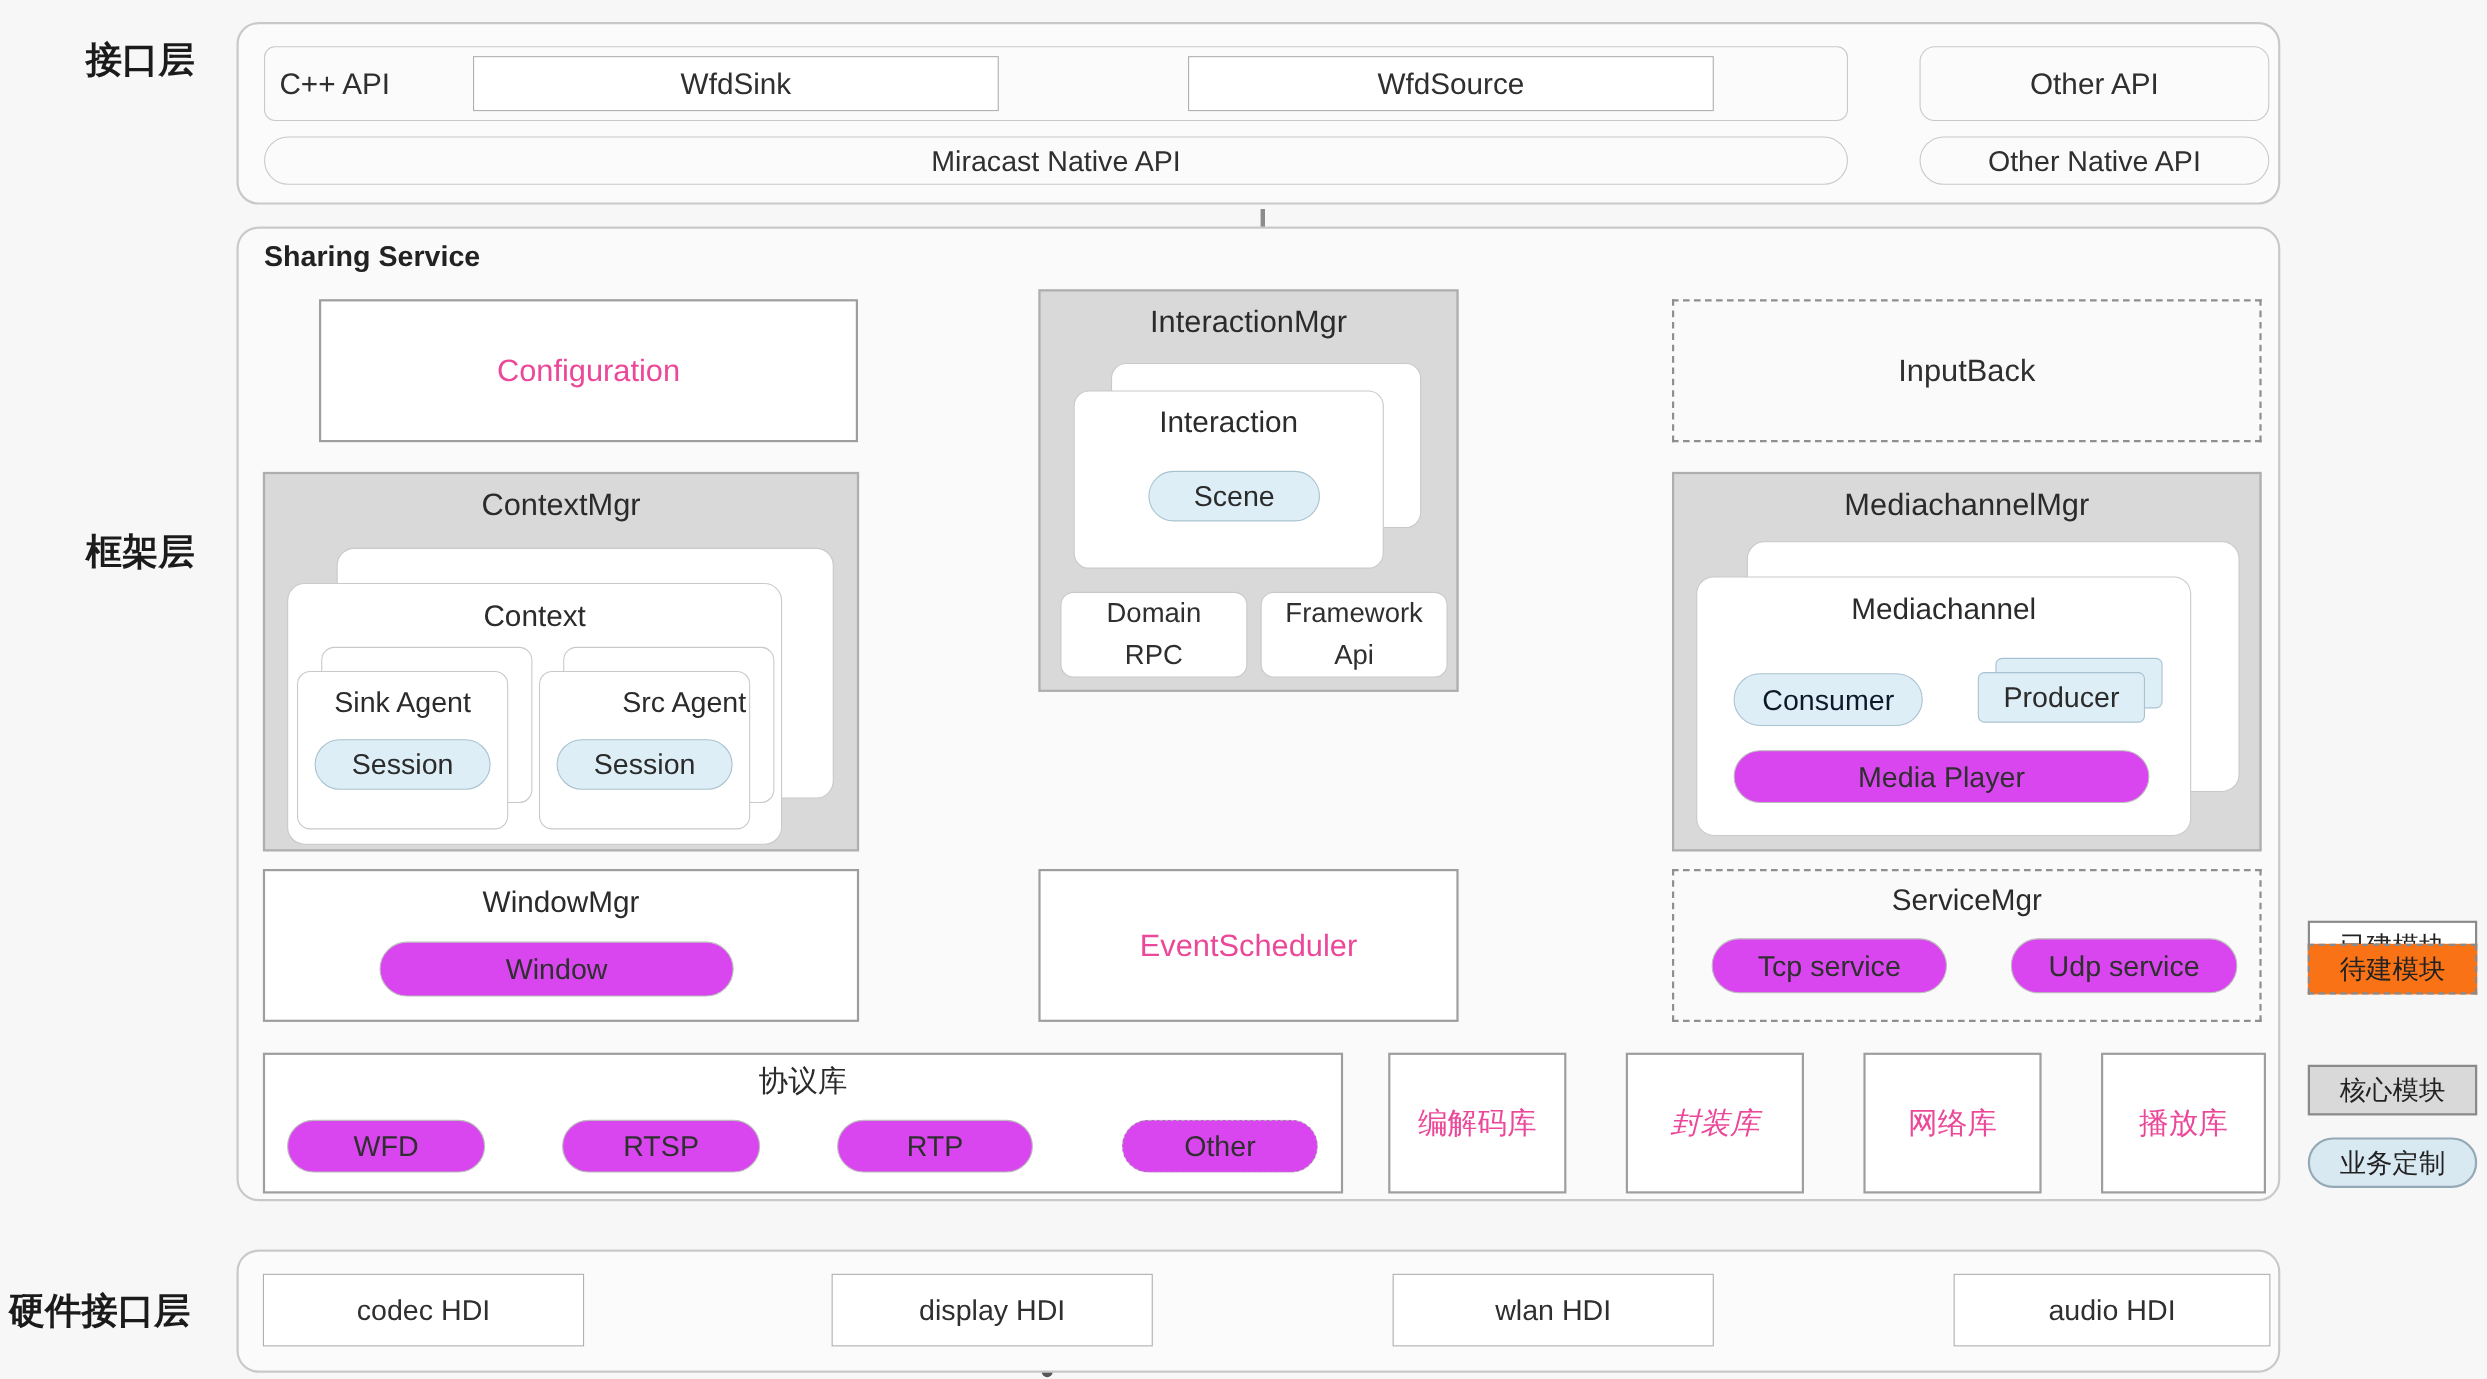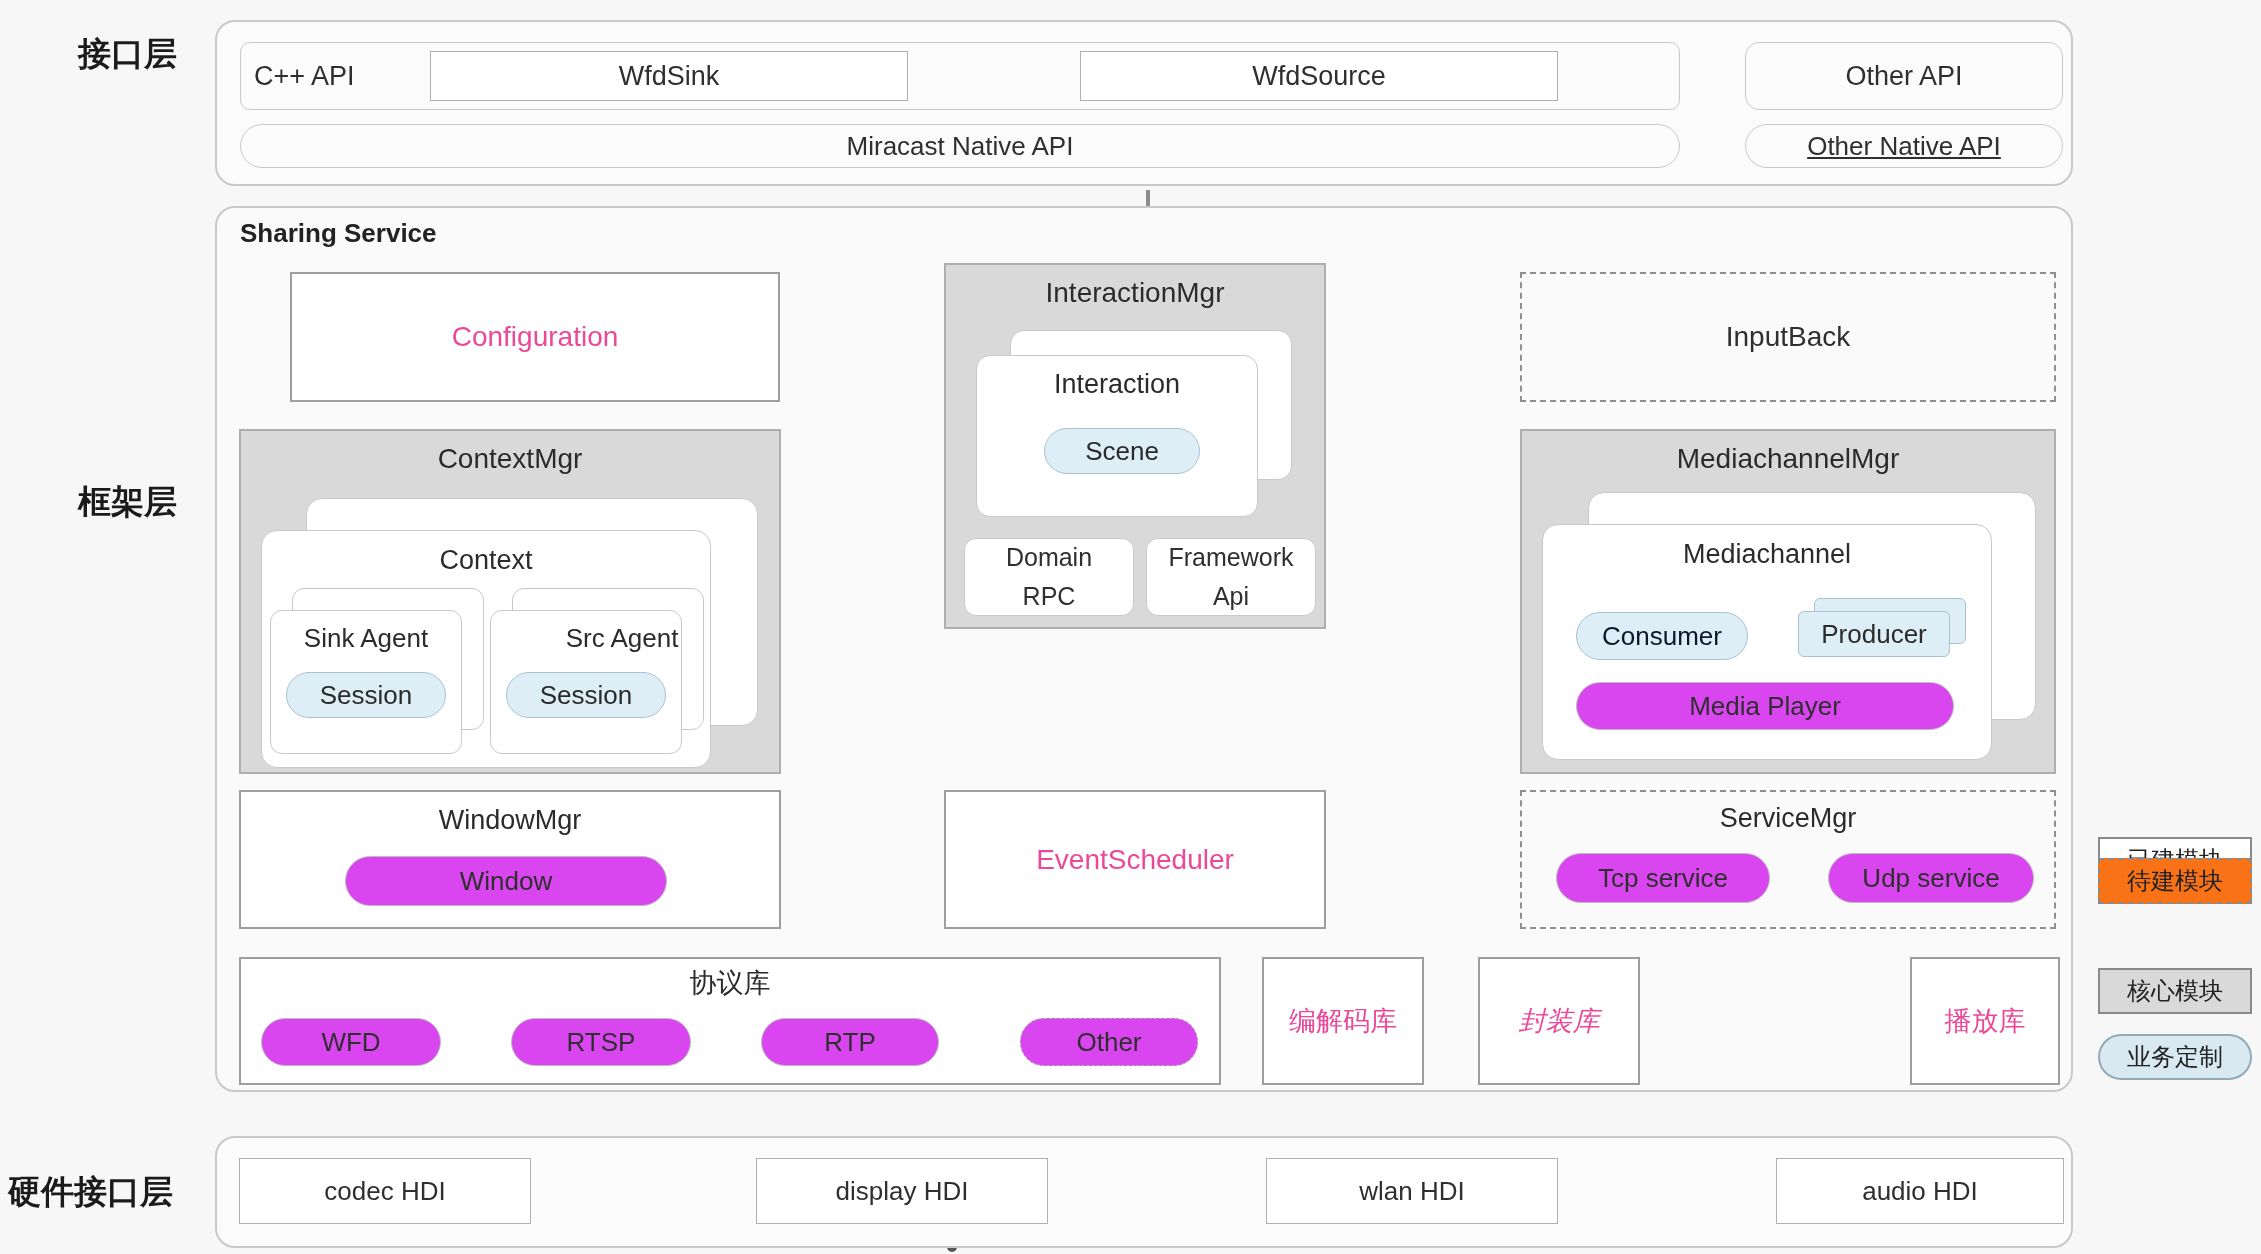"Other Native API" div.abs { text-decoration: underline -> none }
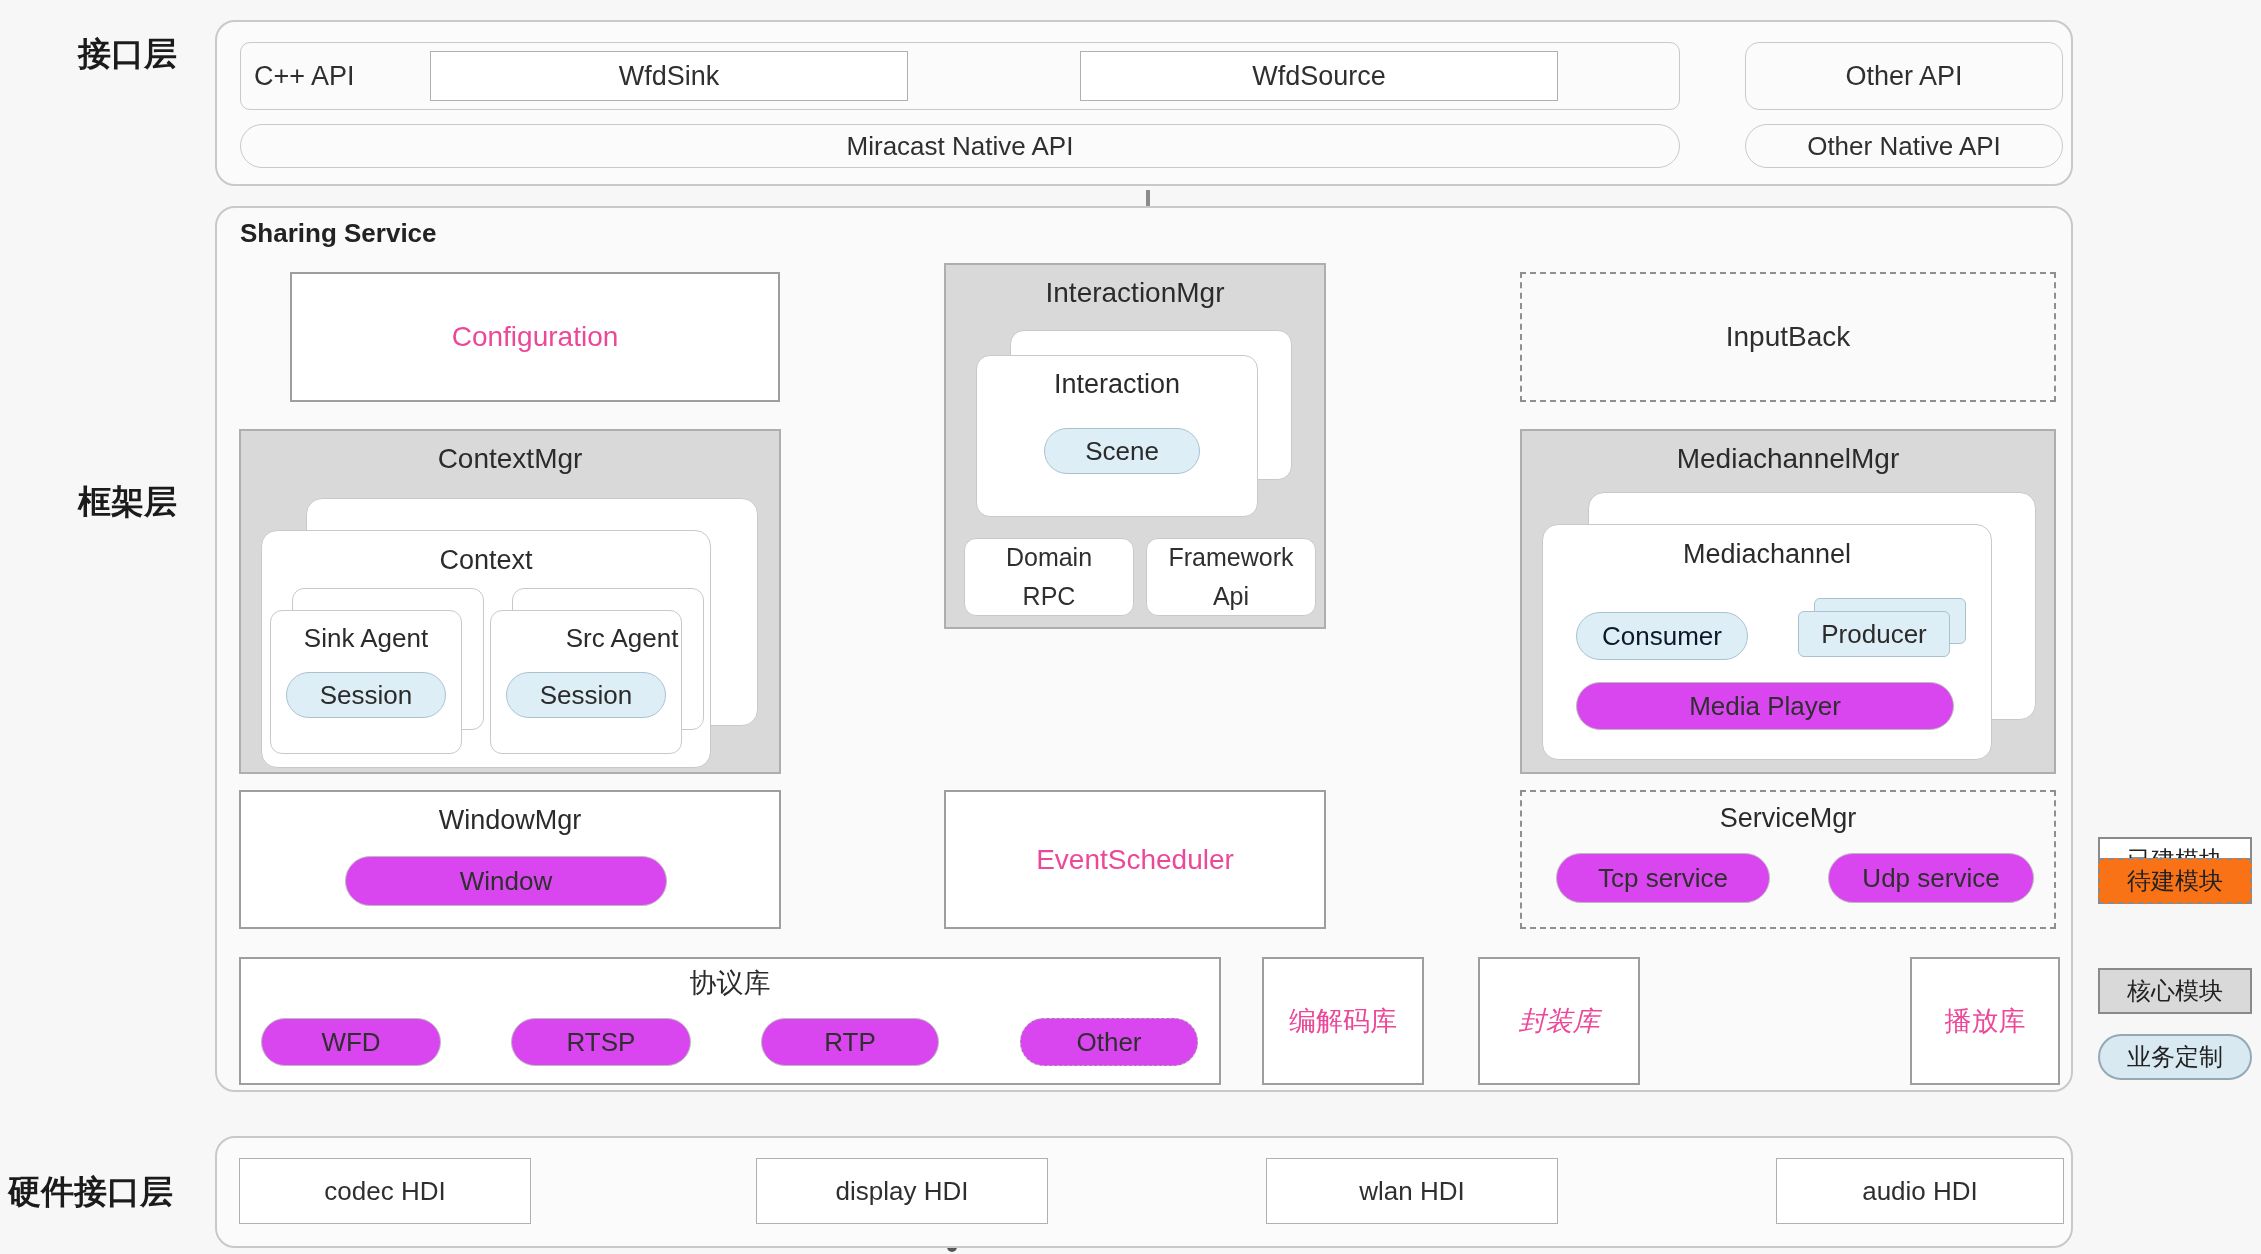"网络库" div.abs { html: none -> <div>网络库</div> }
